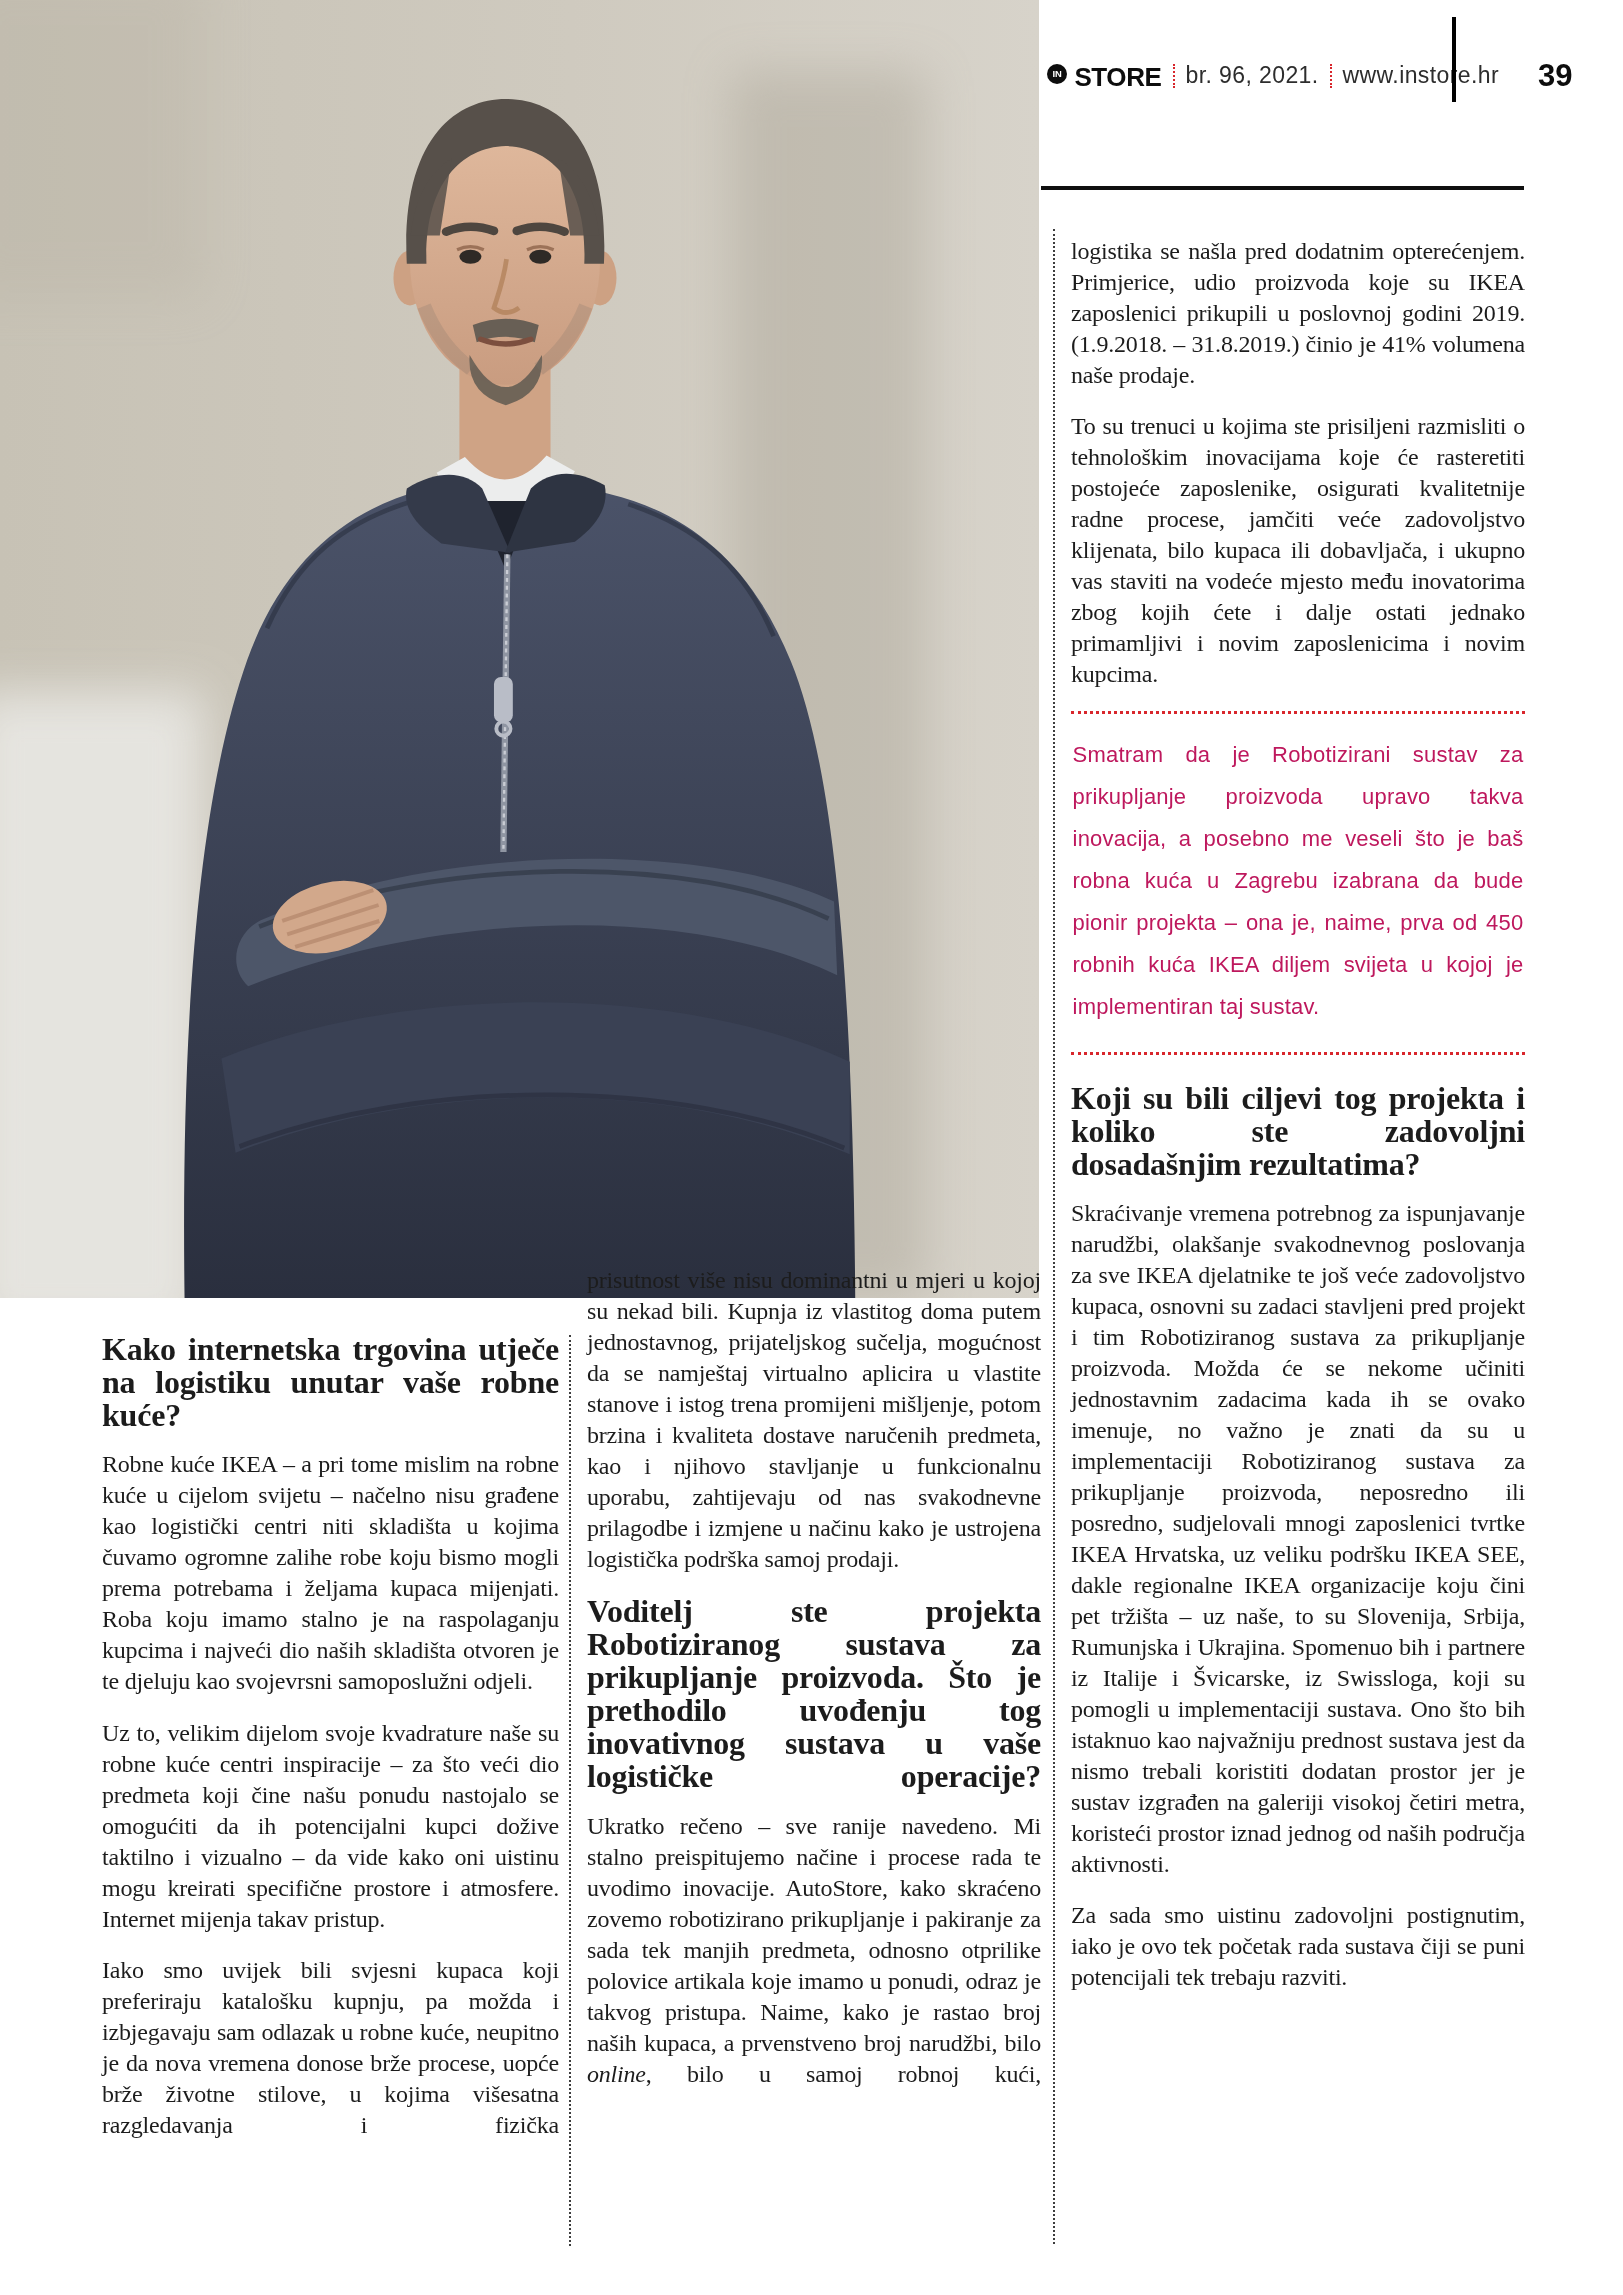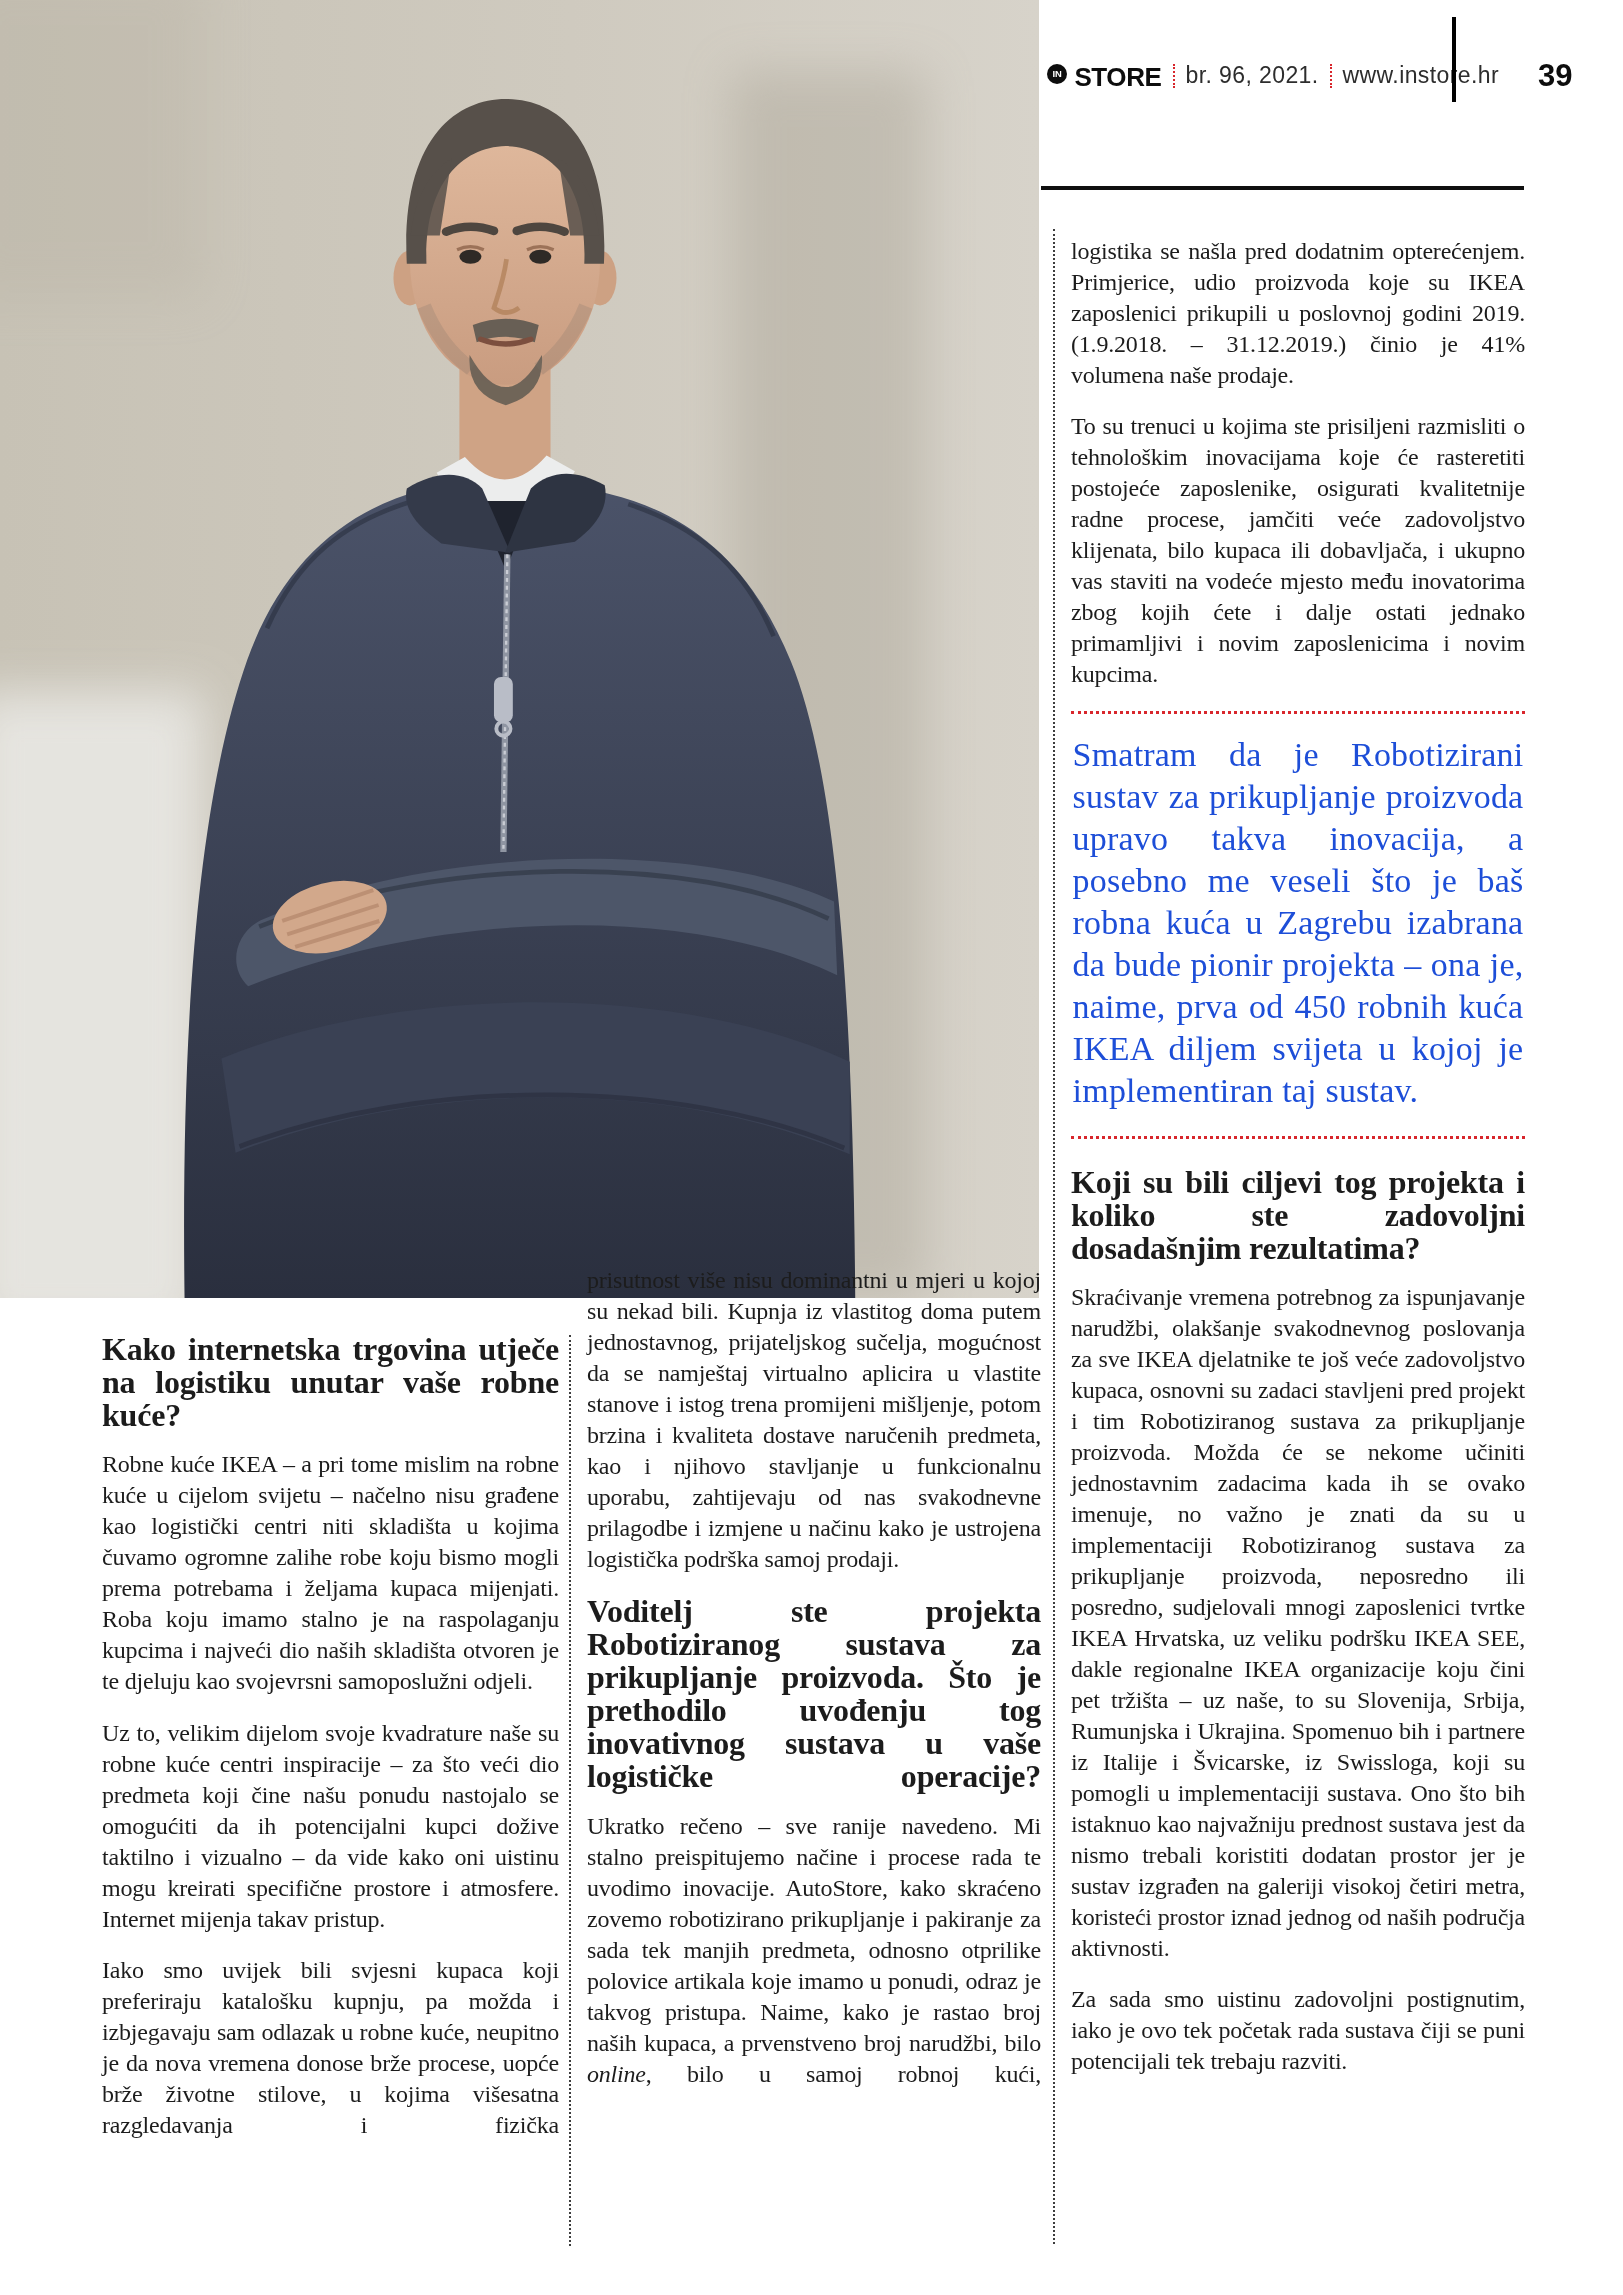"logistika se našla pred dodatnim" p { text: 31.12.2019 -> 31.8.2019 }
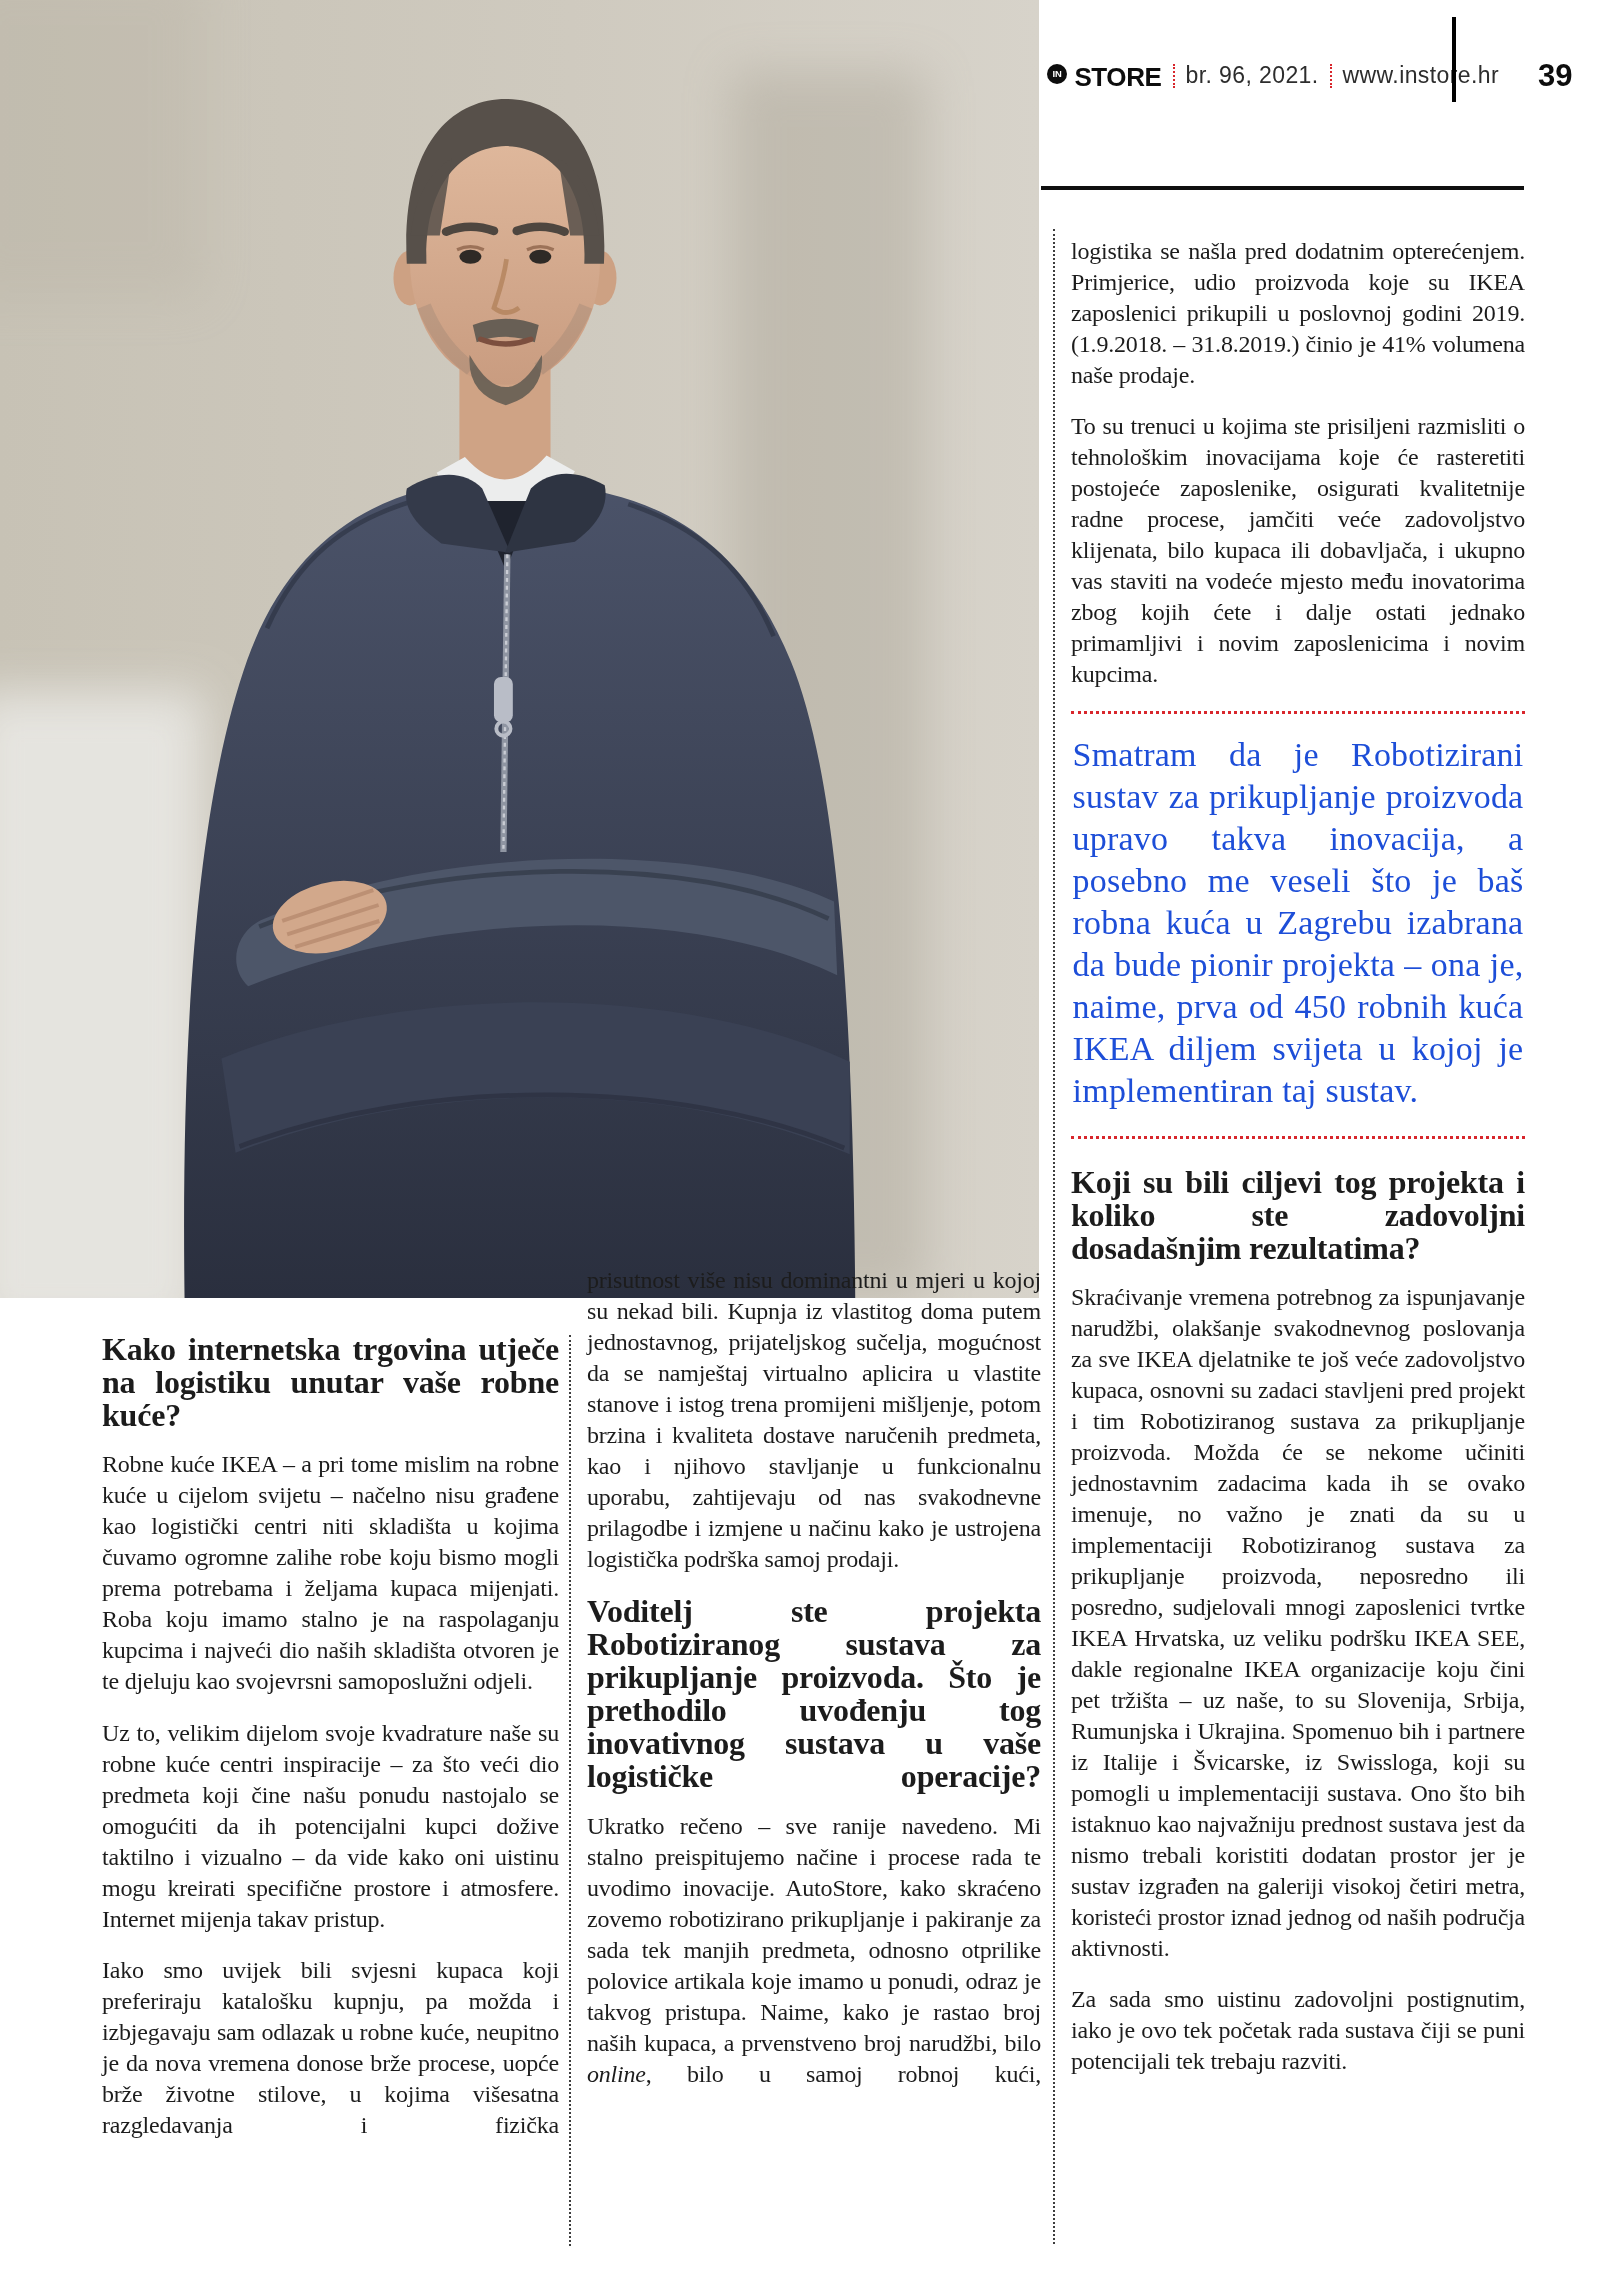"Smatram da je Robotizirani sustav" .quote-text { color: #1d4ed8 -> #be185d; font-family: Liberation Serif, serif -> Liberation Sans, sans-serif; font-size: 34px -> 22px }
